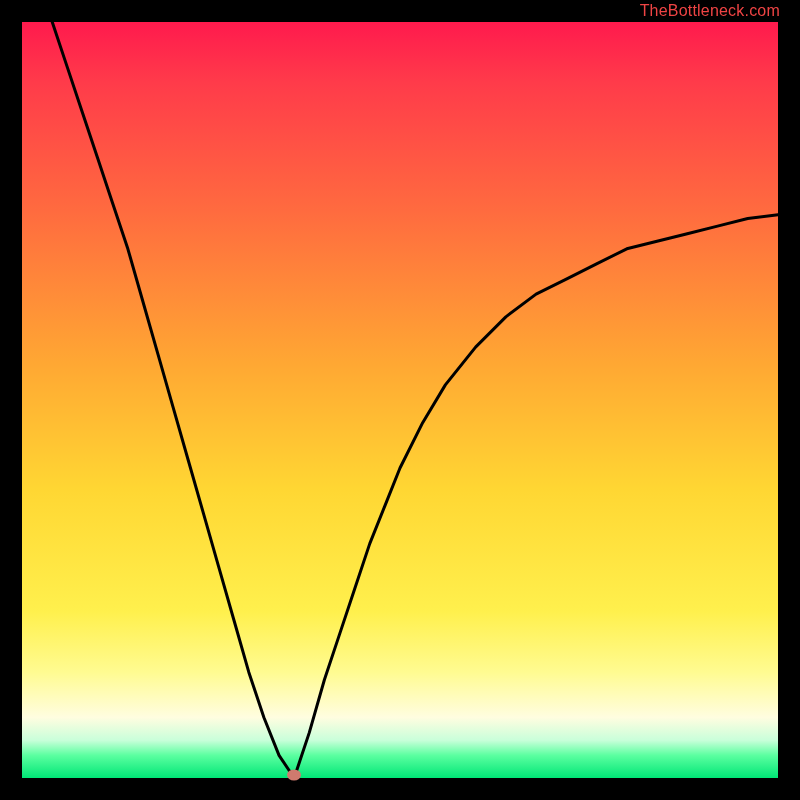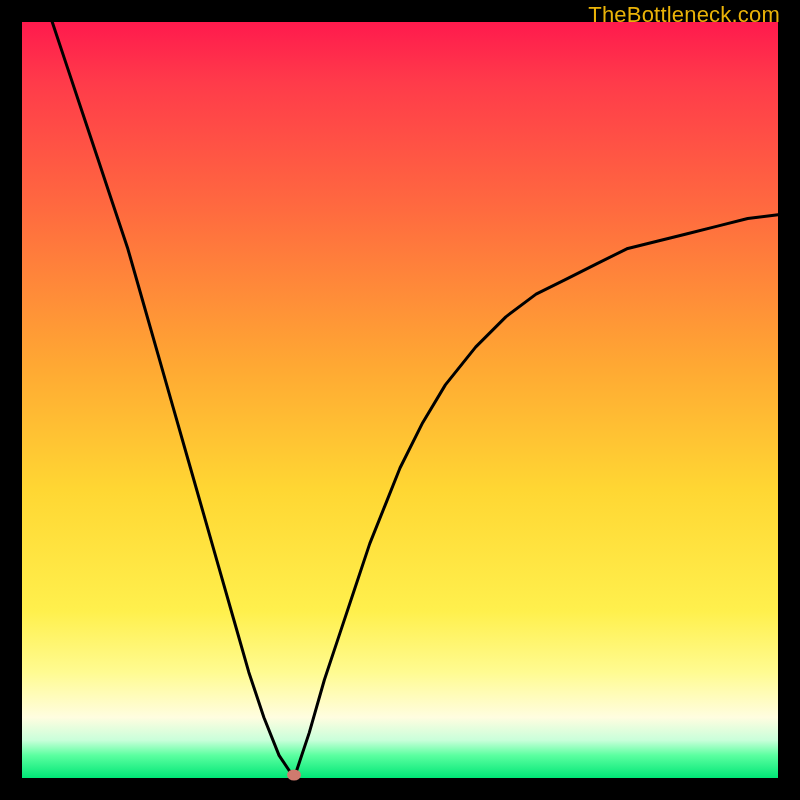"TheBottleneck.com" .watermark { color: #eab308 -> #ef4444; font-size: 22px -> 16px }
